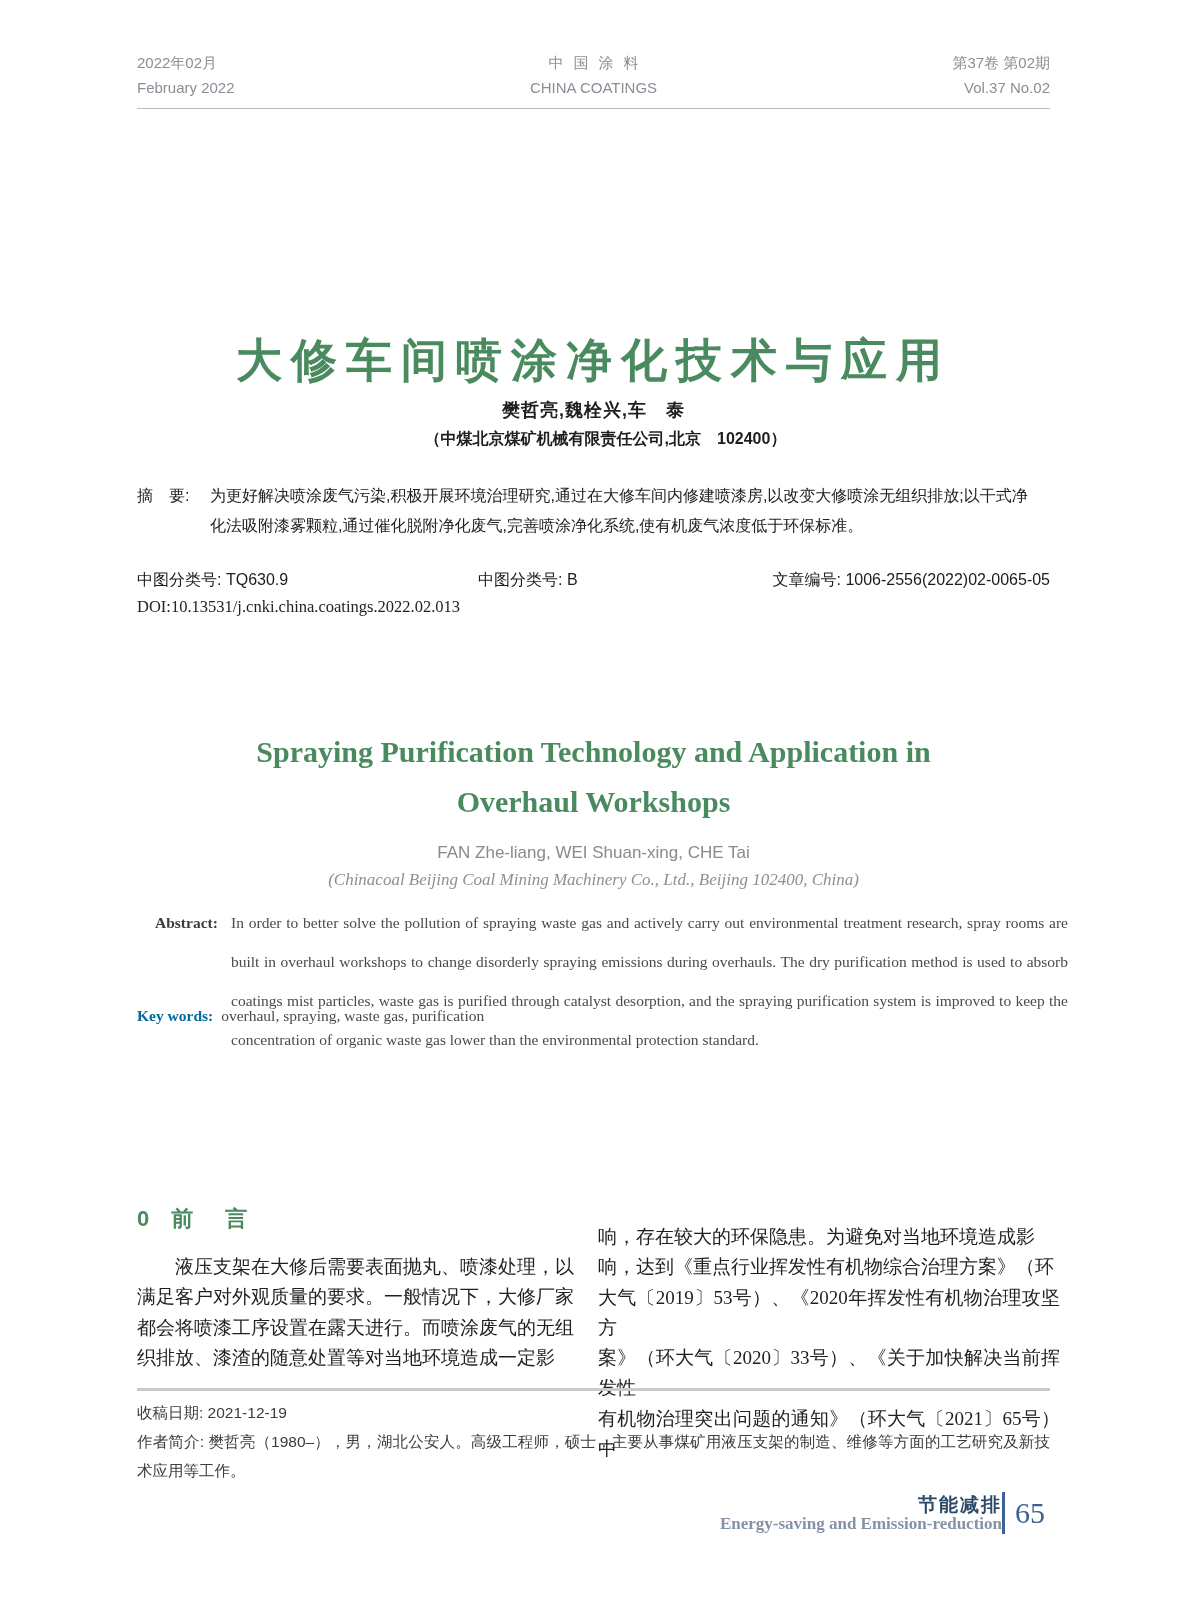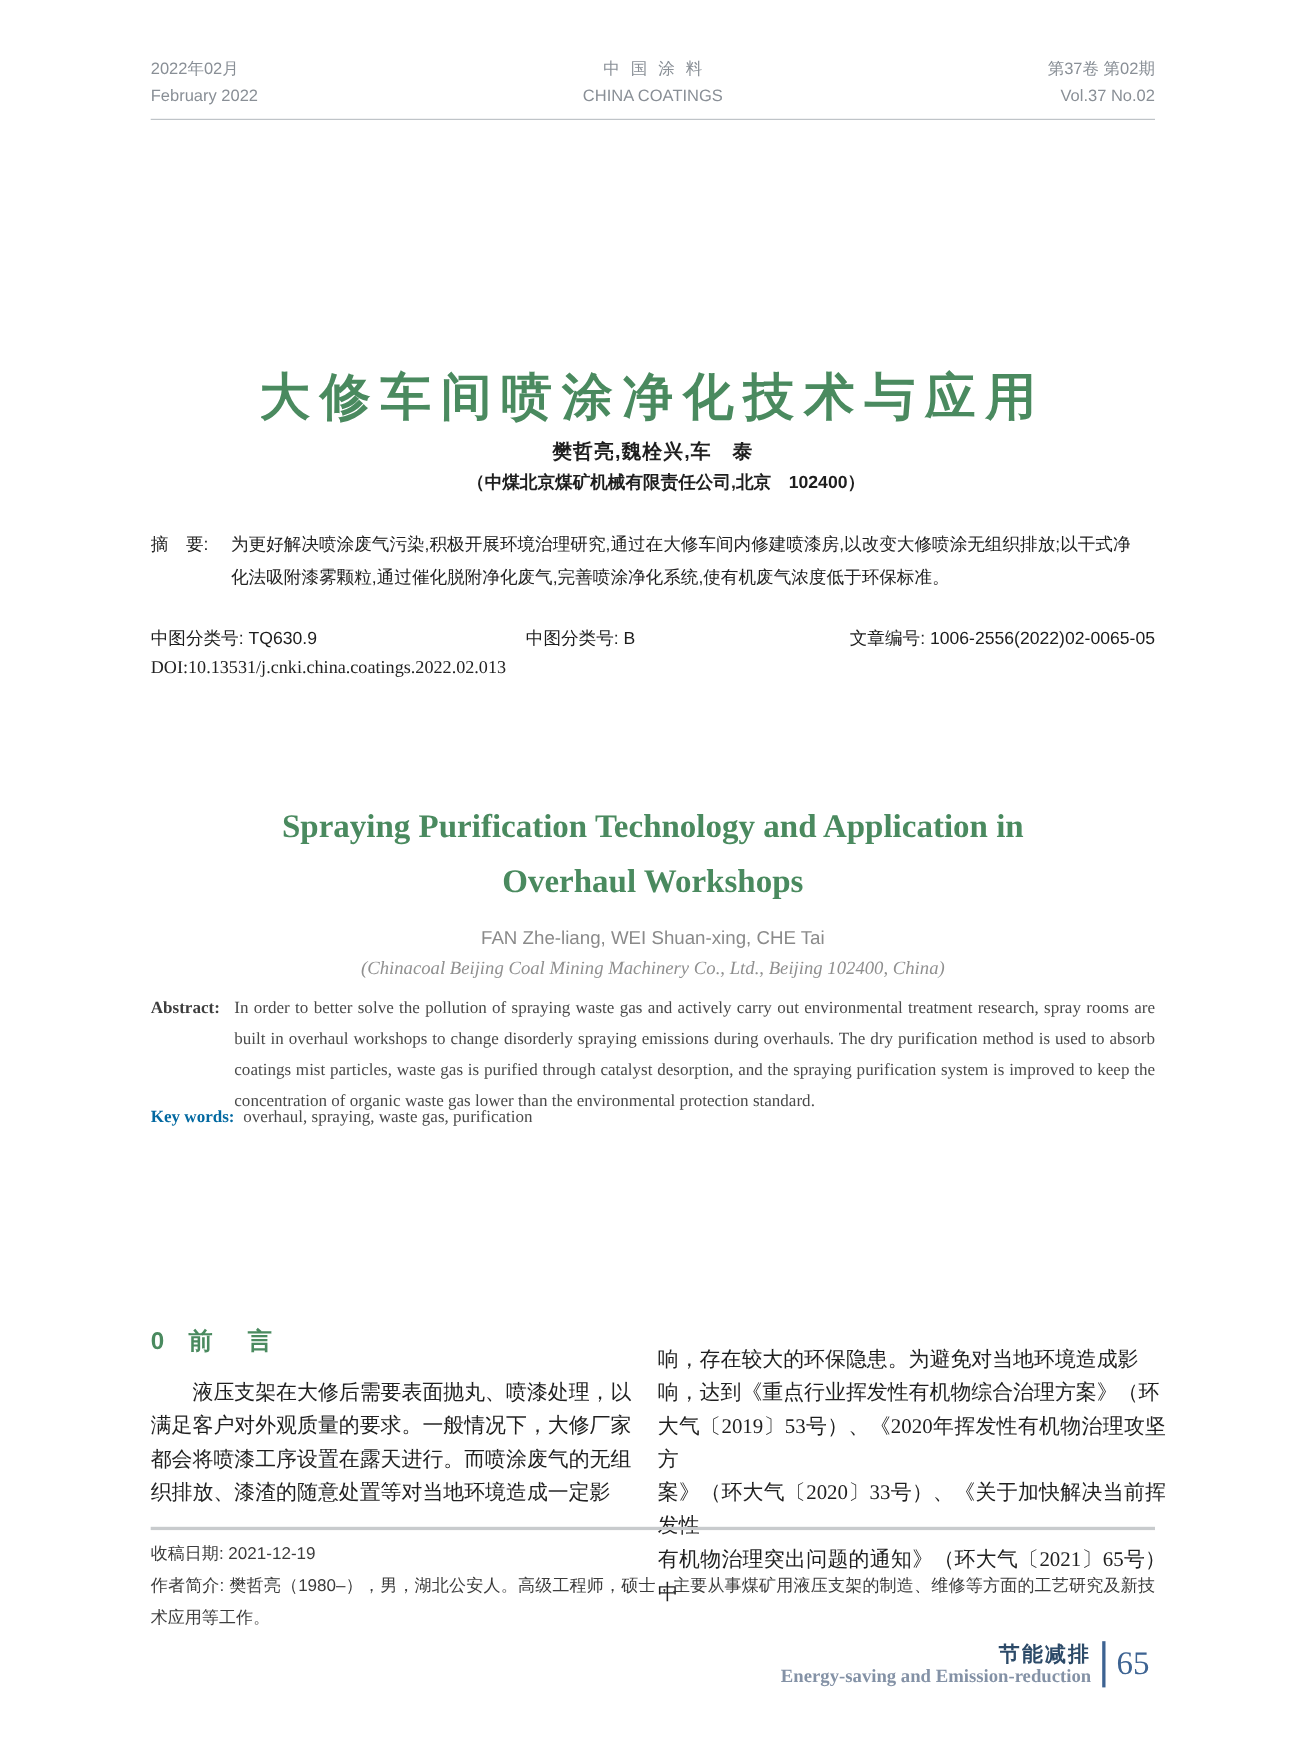"Abstract: In order to better" .abstract-en { left: 137px -> 155px; line-height: 28px -> 39px }
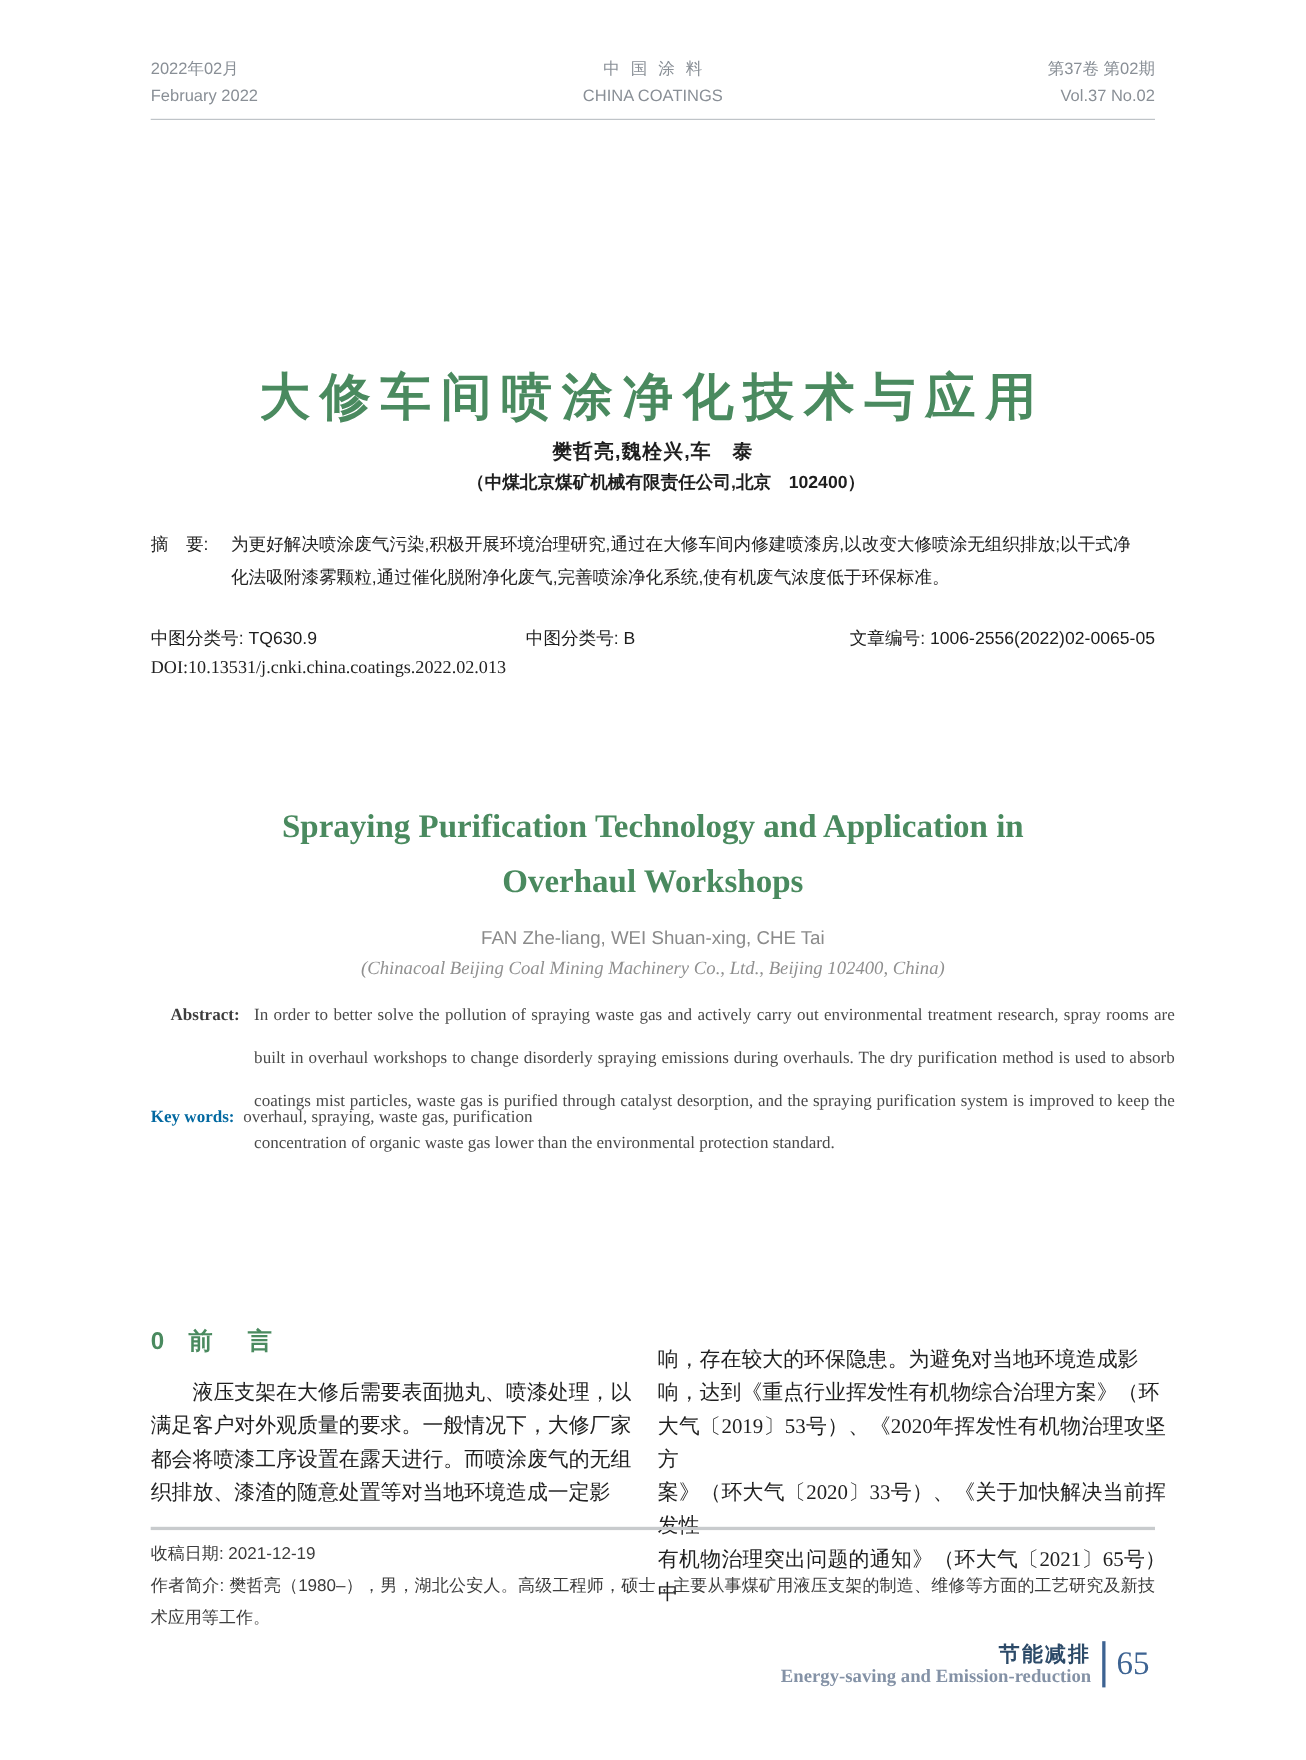"节能减排" .page-footer .col-names { padding-right: 10px -> none }
